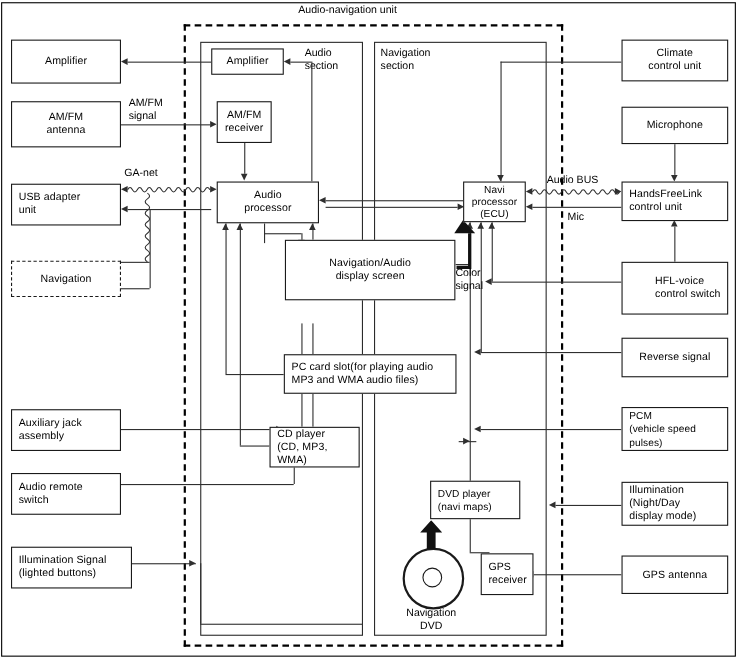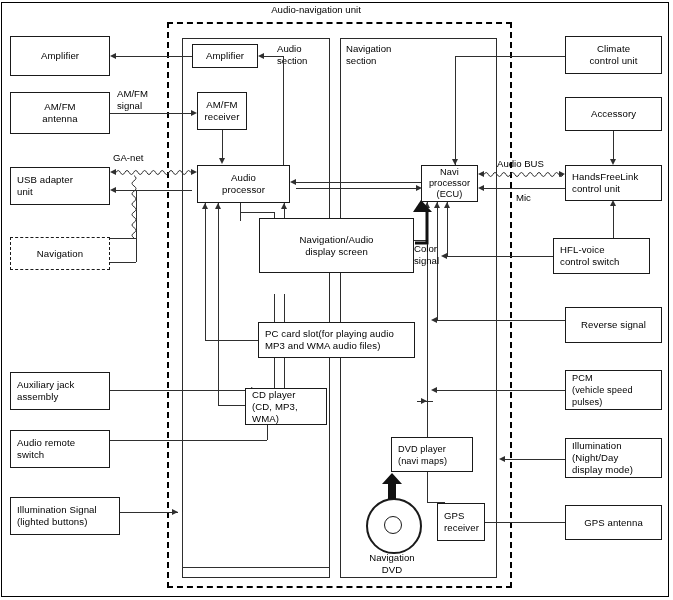"Accessory" span.txt { text: Accessory -> Microphone }
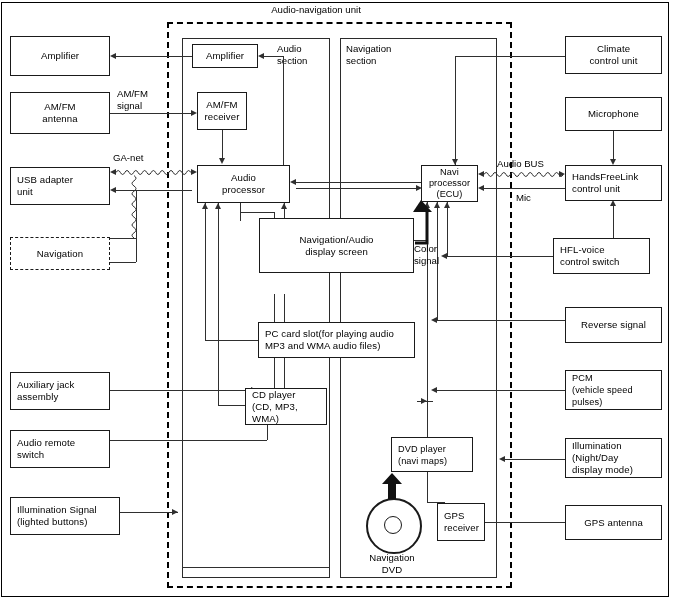"HFL-voice" div.box { height: 36px -> 48px; justify-content: none -> flex-end; left: 553px -> 565px }
